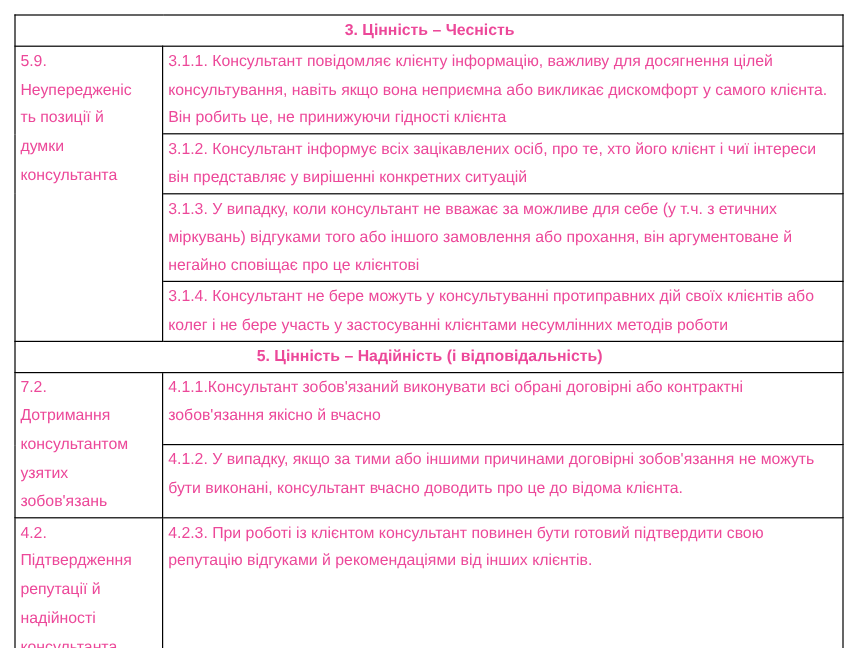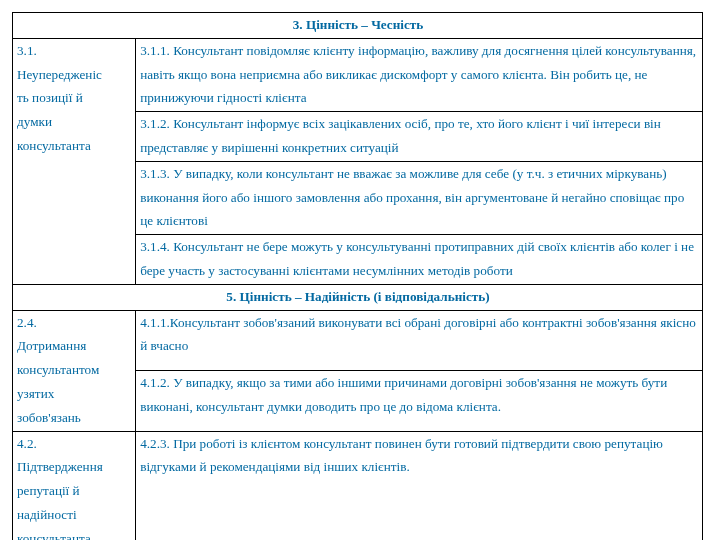"3. Цінність – Чесність" table.ethics-table td { color: #0369a1 -> #ec4899; font-family: Liberation Serif, serif -> Liberation Sans, sans-serif }
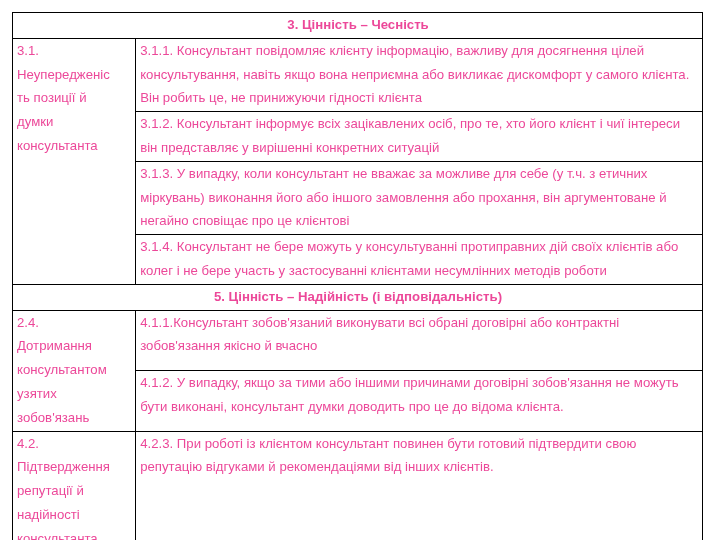"3.1." span.cell-text { text: 3.1 -> 5.9 }
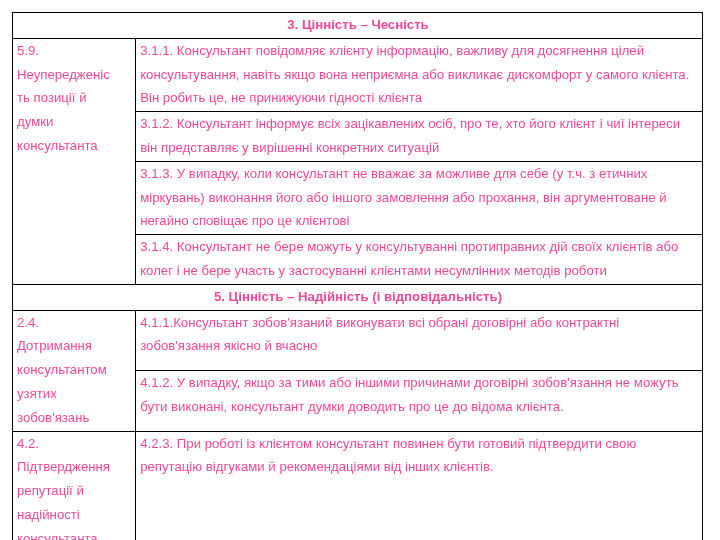"3.1.3. У випадку, коли консультант" span.cell-text { text: виконання його -> відгуками того }
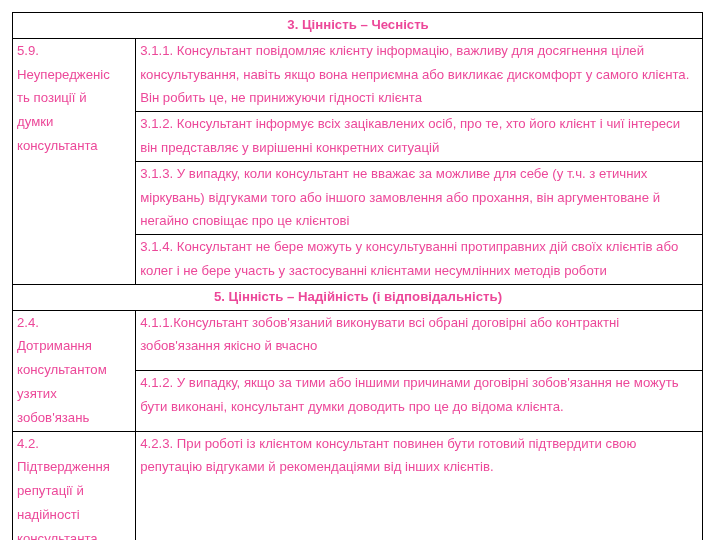"2.4." span.cell-text { text: 2.4 -> 7.2 }
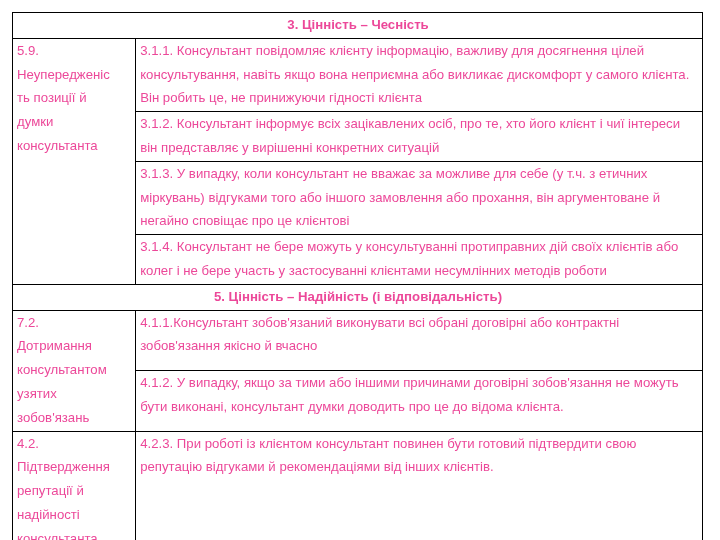"4.1.2. У випадку, якщо за" span.cell-text { text: думки -> вчасно }
